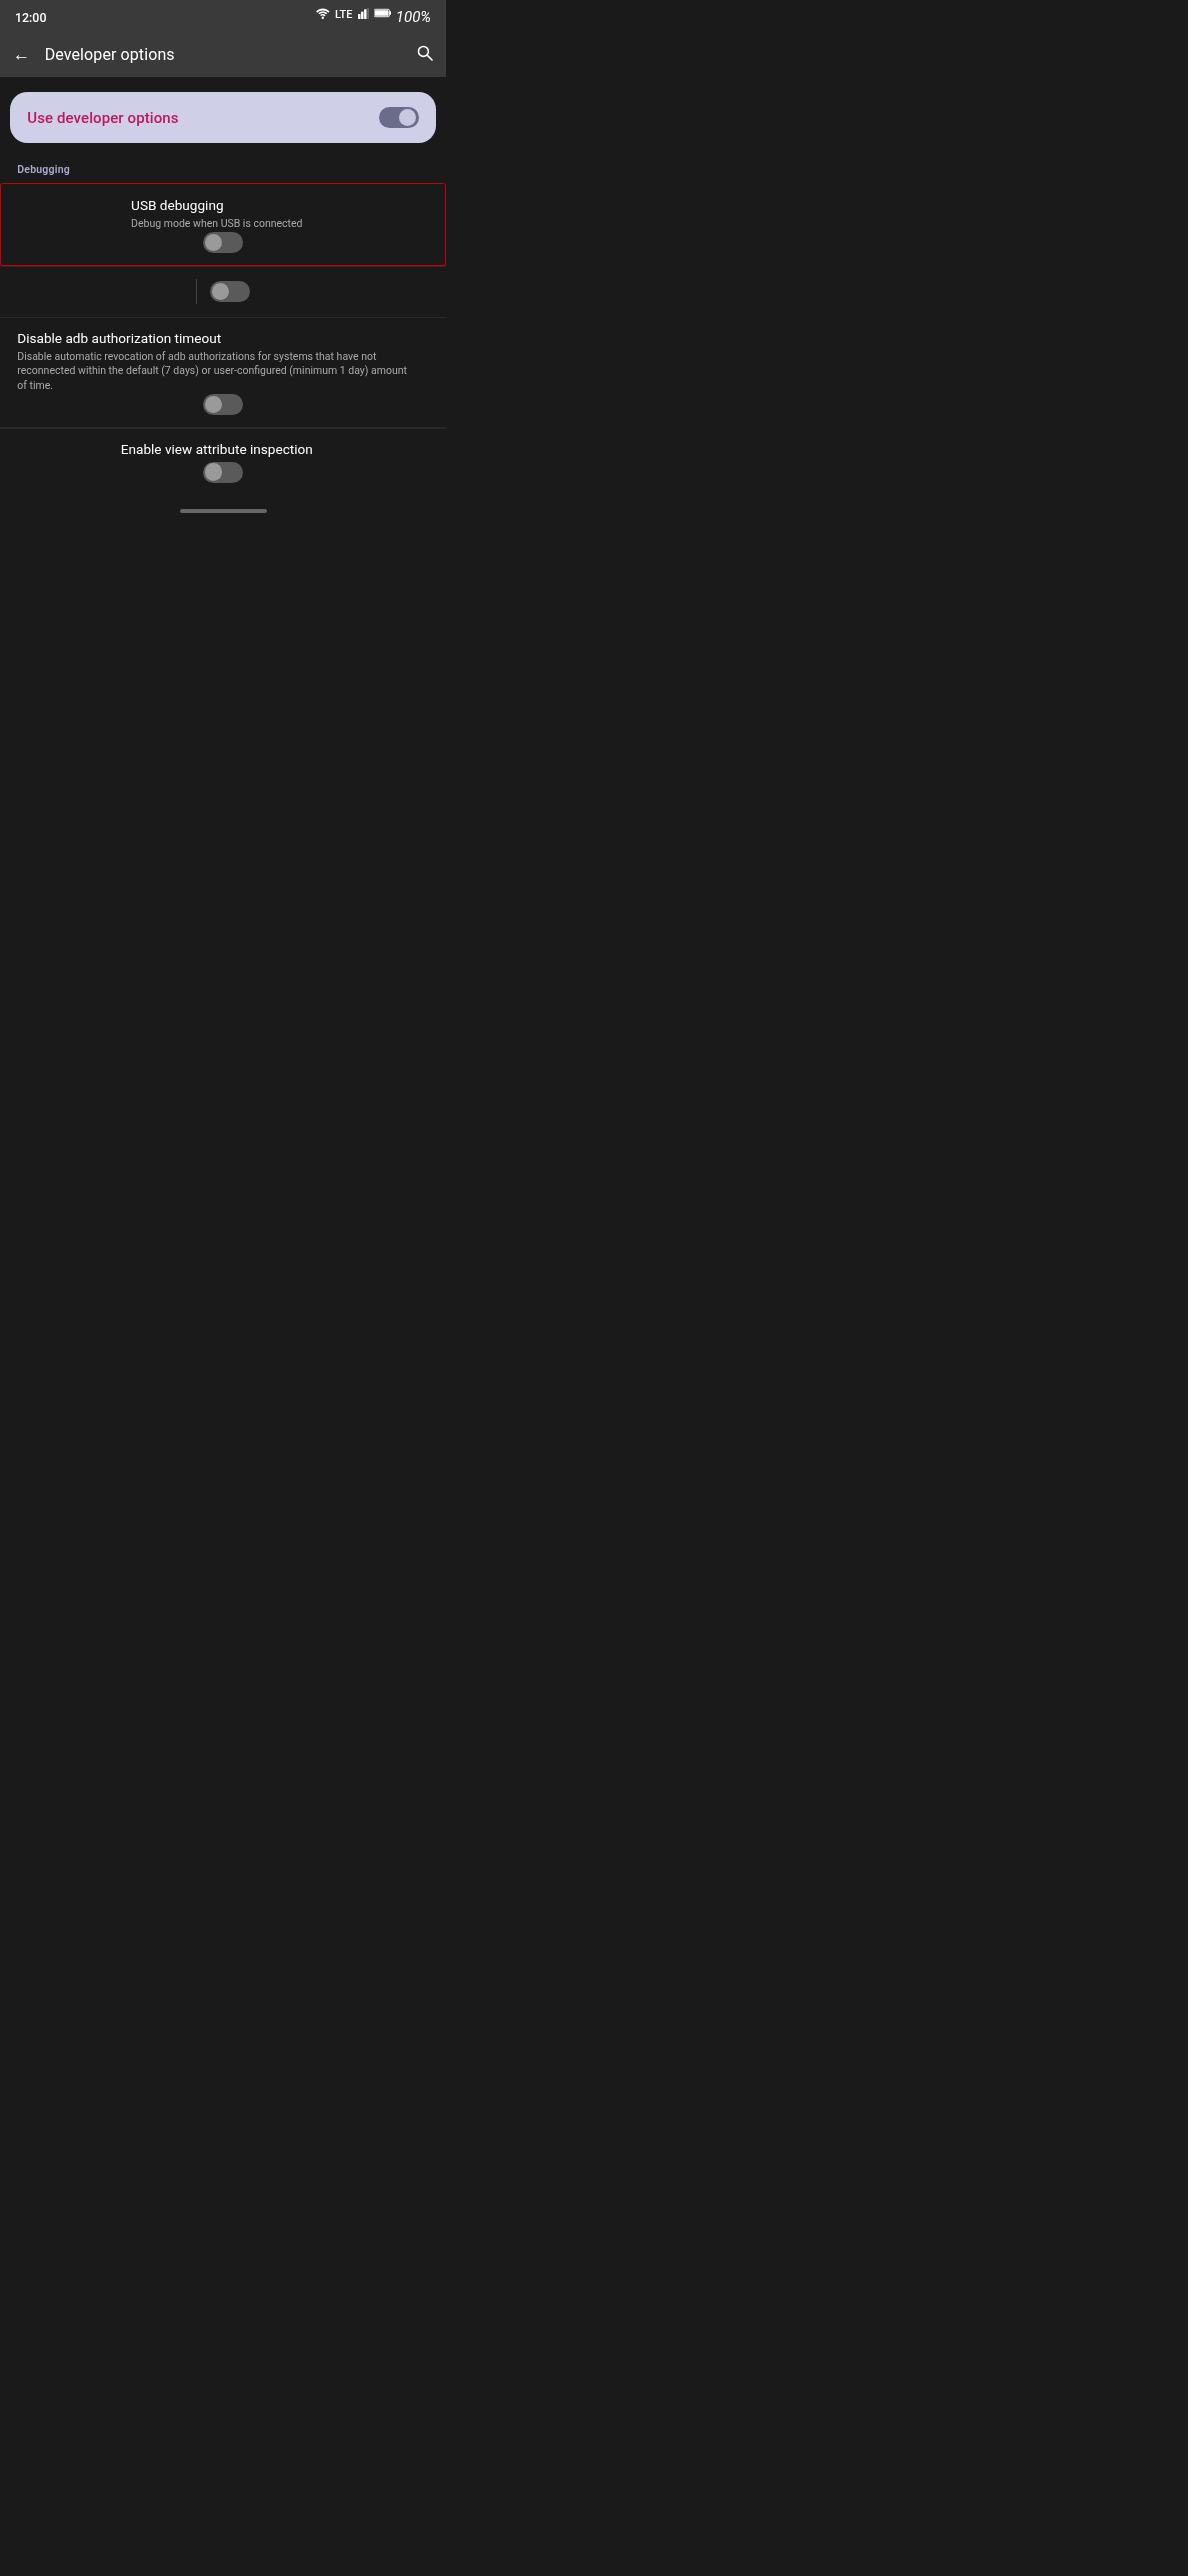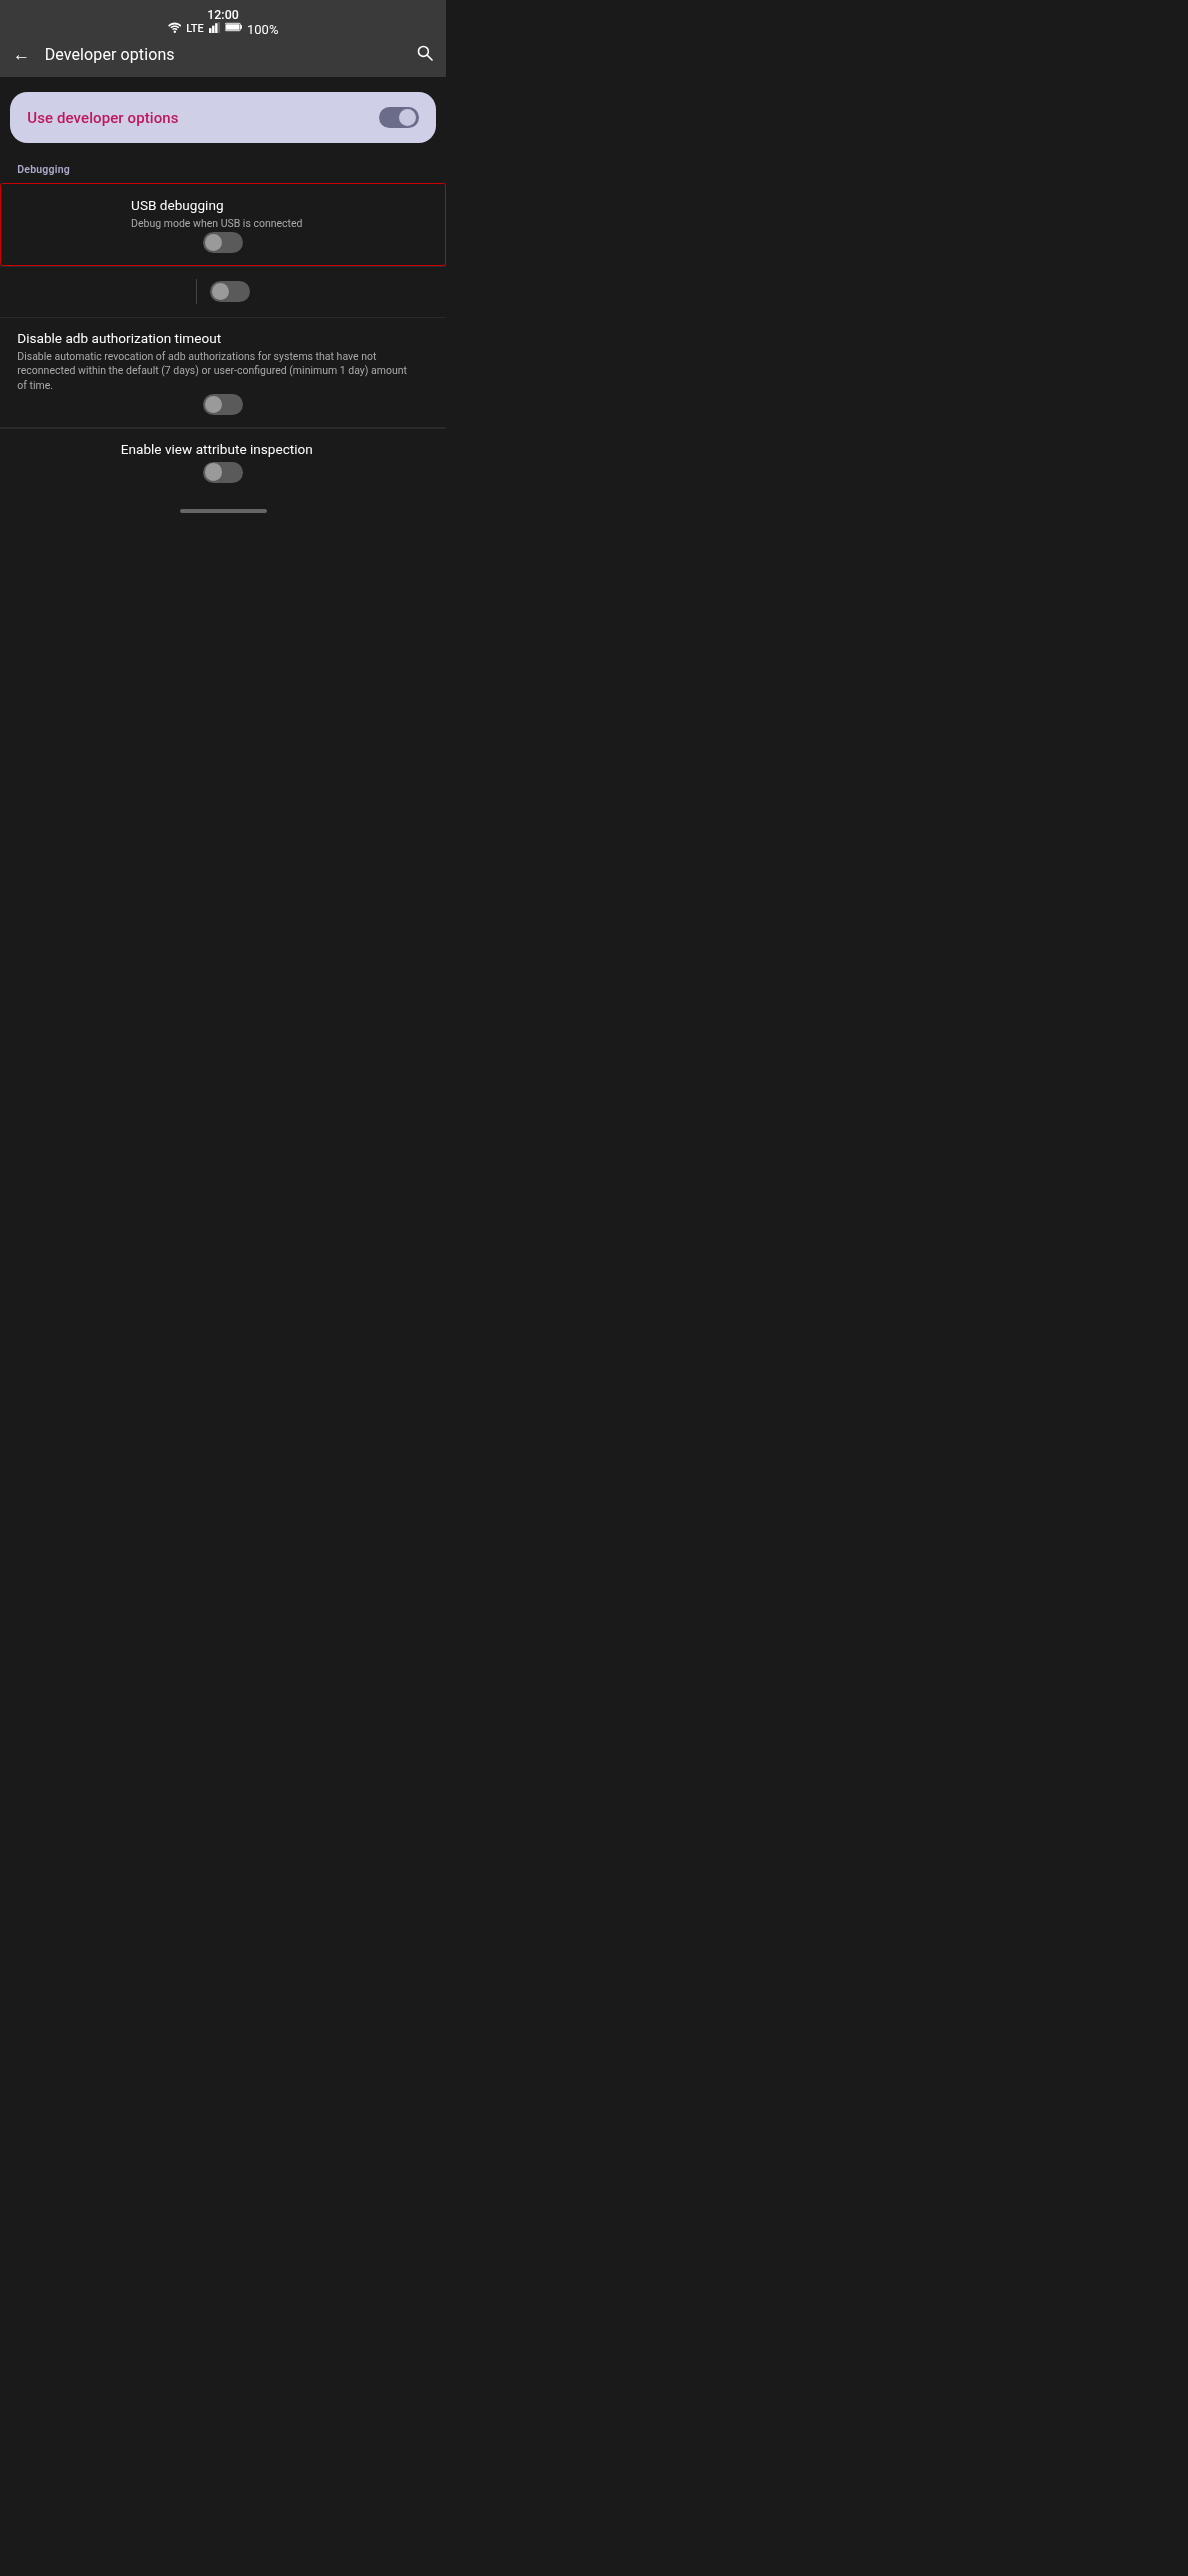"12:00" .status-bar { flex-direction: column -> none }
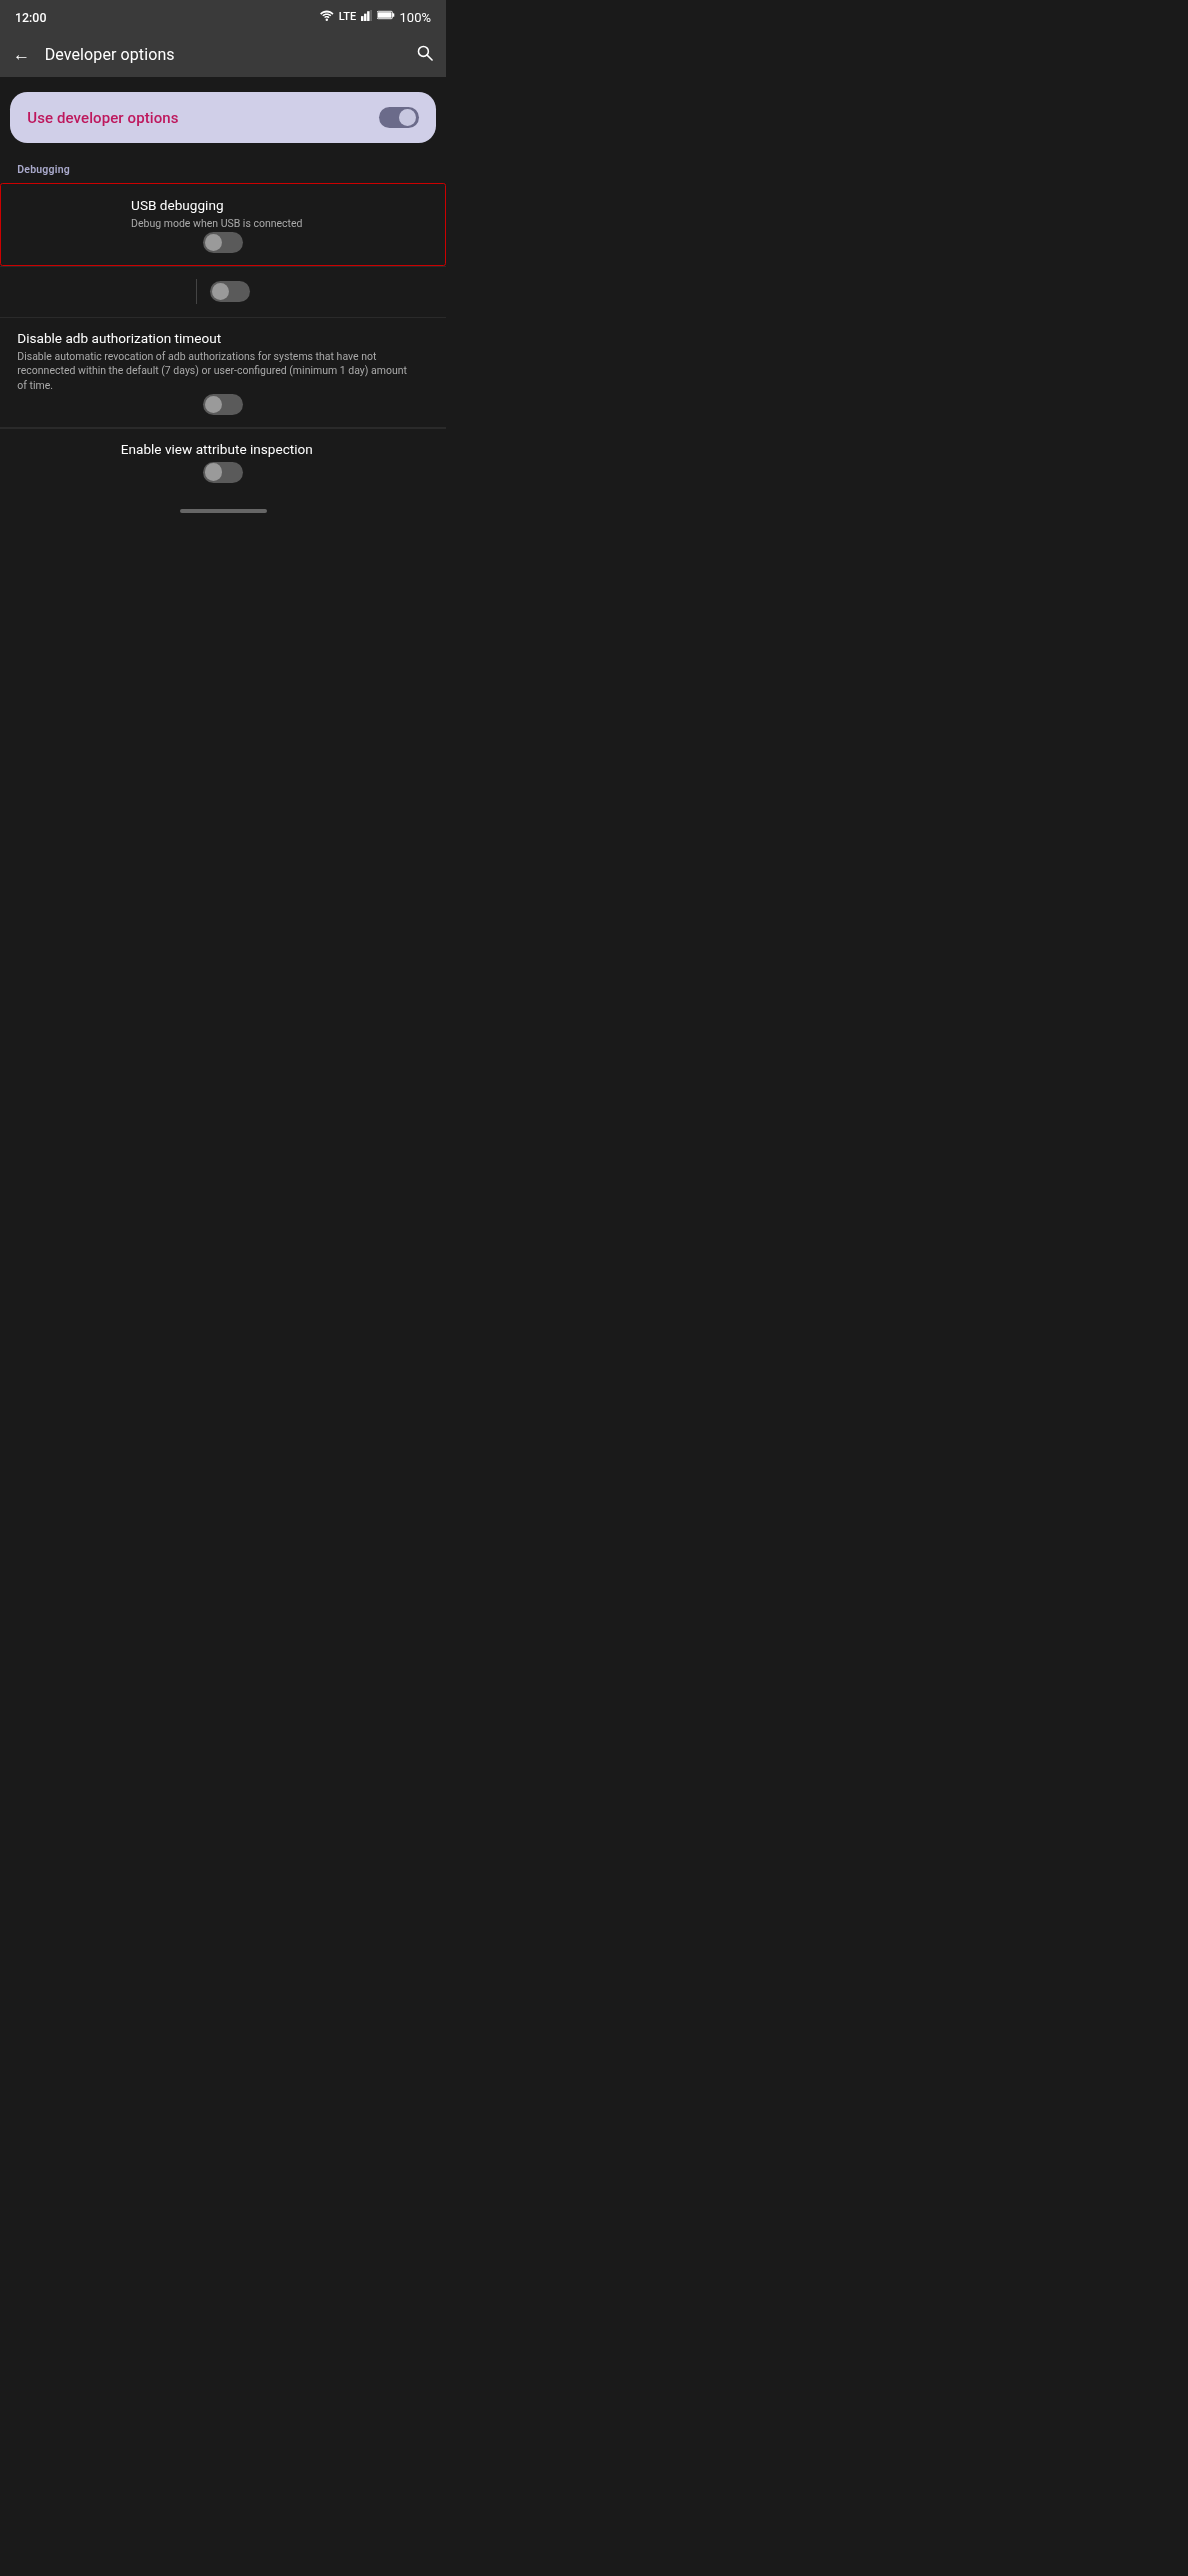"100%" .status-icons .battery-text { font-size: 13px -> 15px; font-style: none -> italic }
